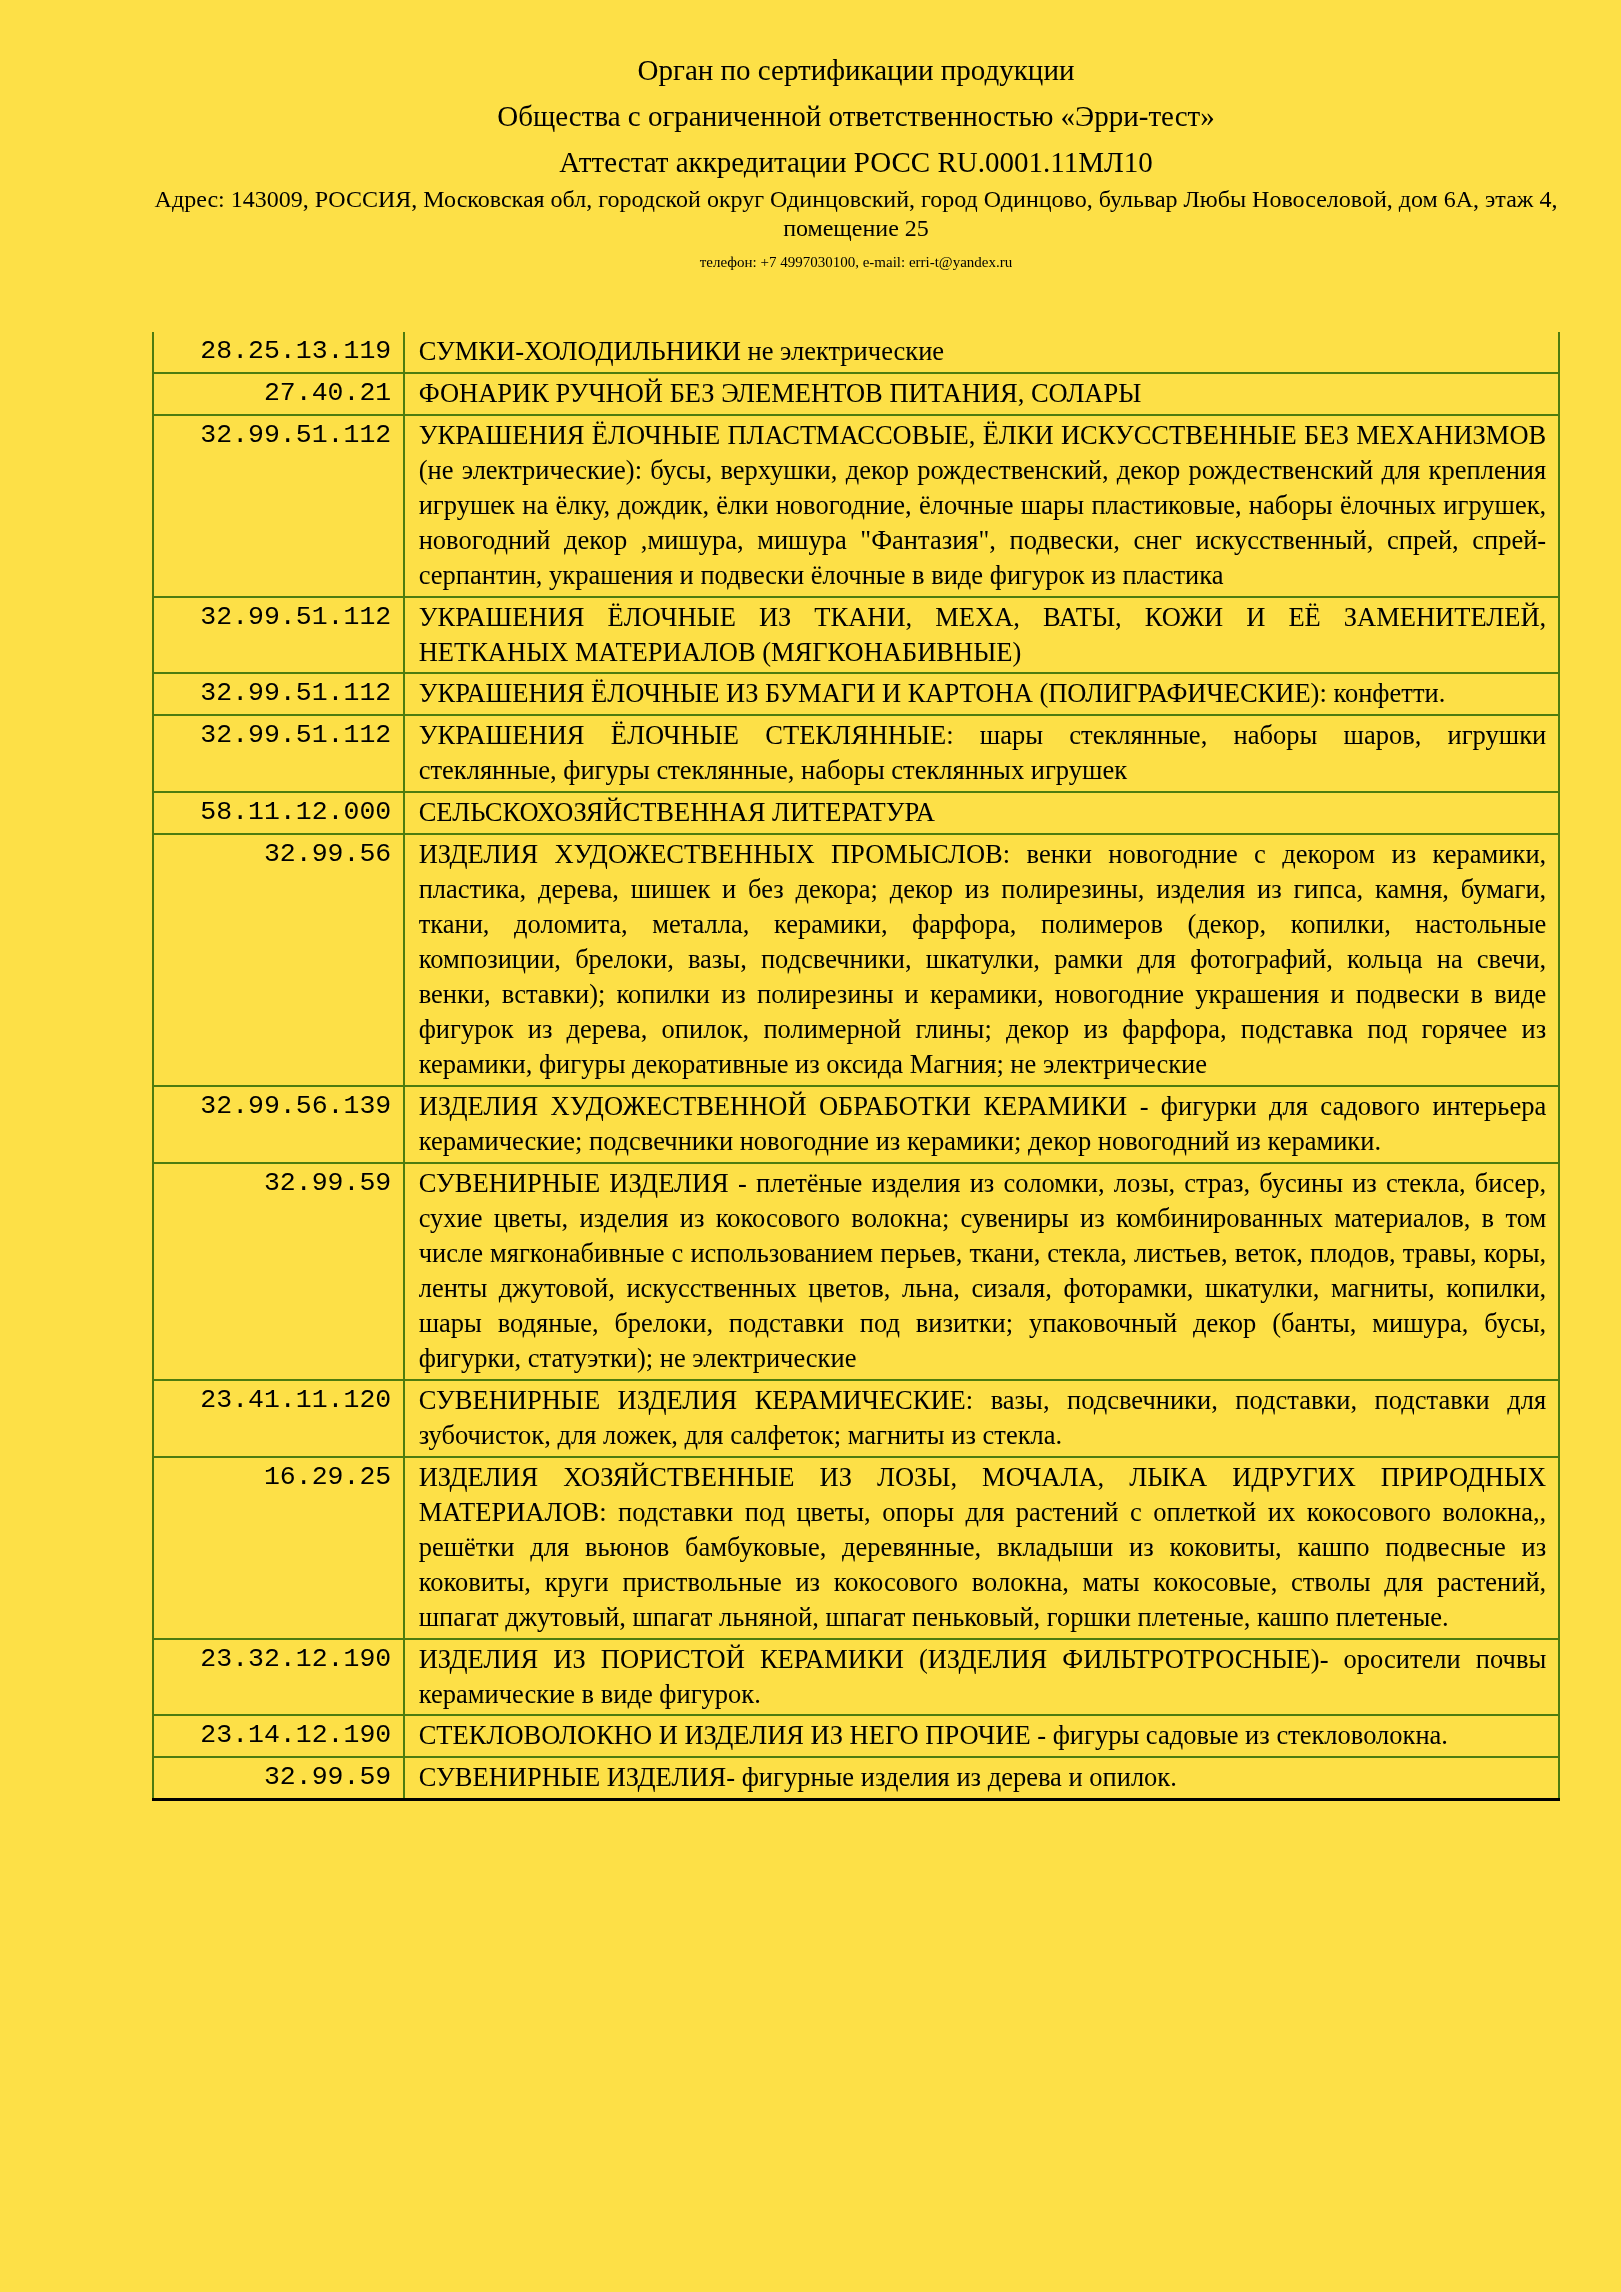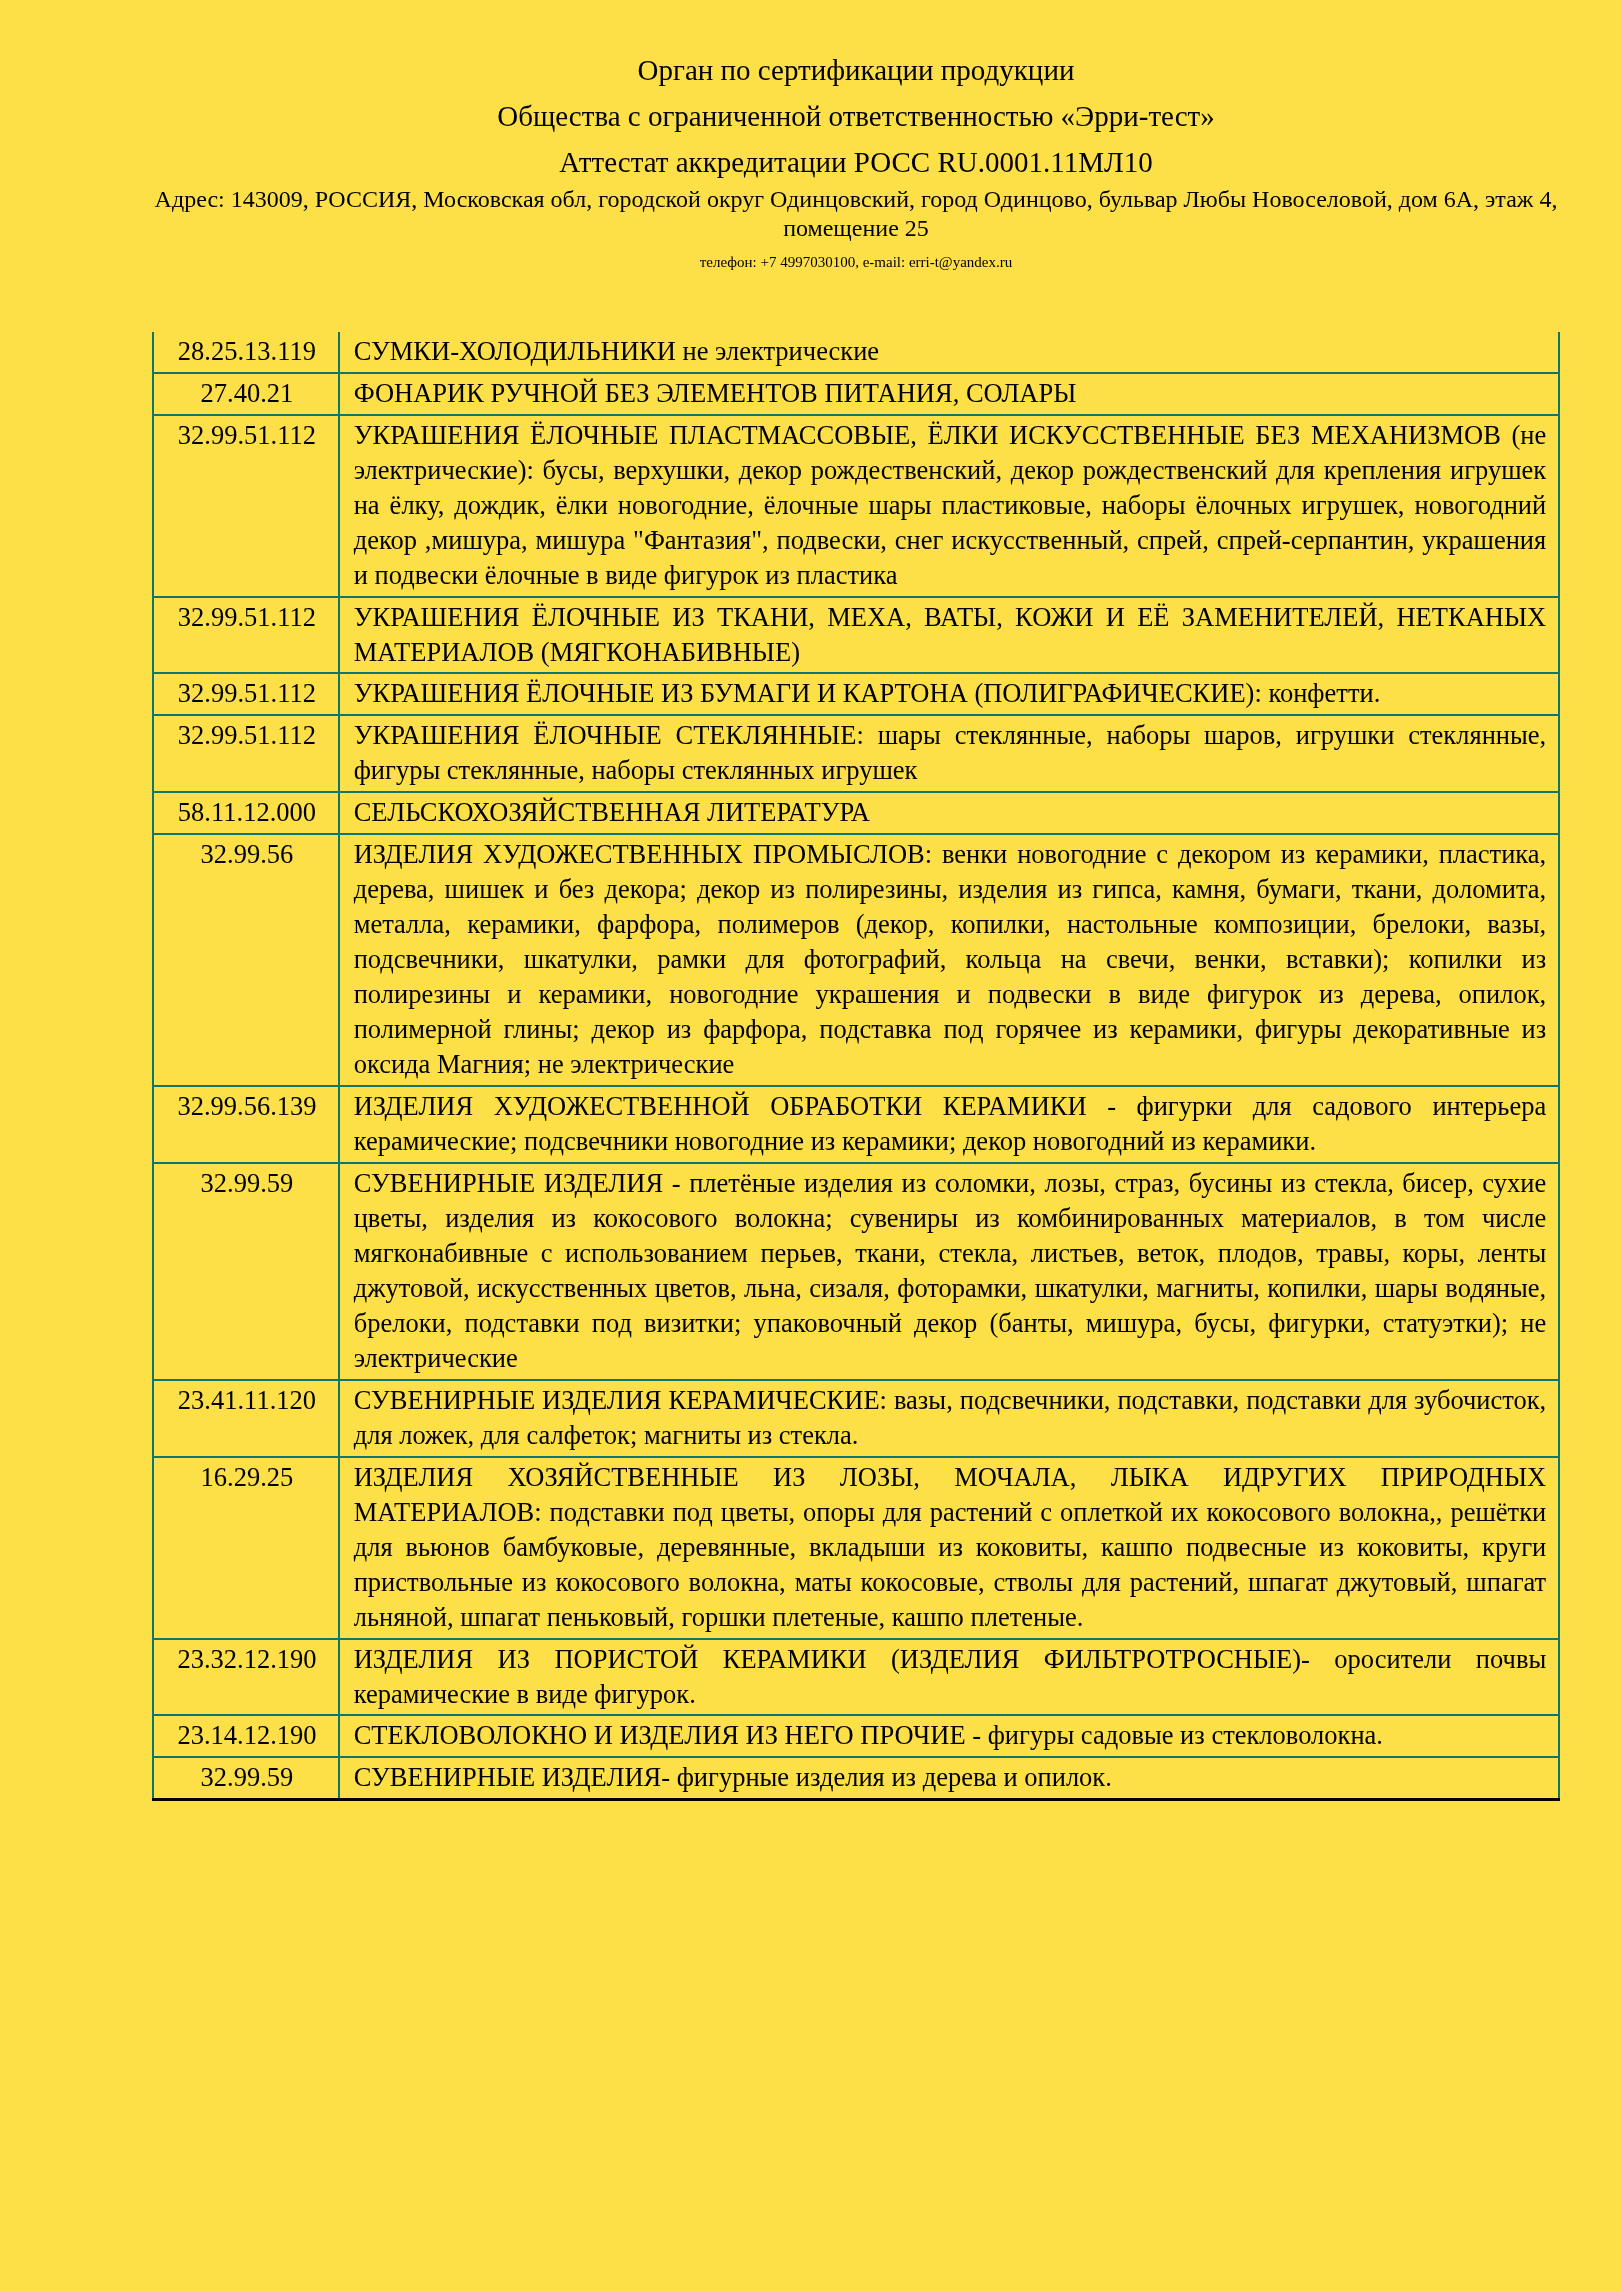"28.25.13.119" td.code-cell { font-family: none -> Liberation Mono, monospace; text-align: center -> right; width: 186px -> 251px }
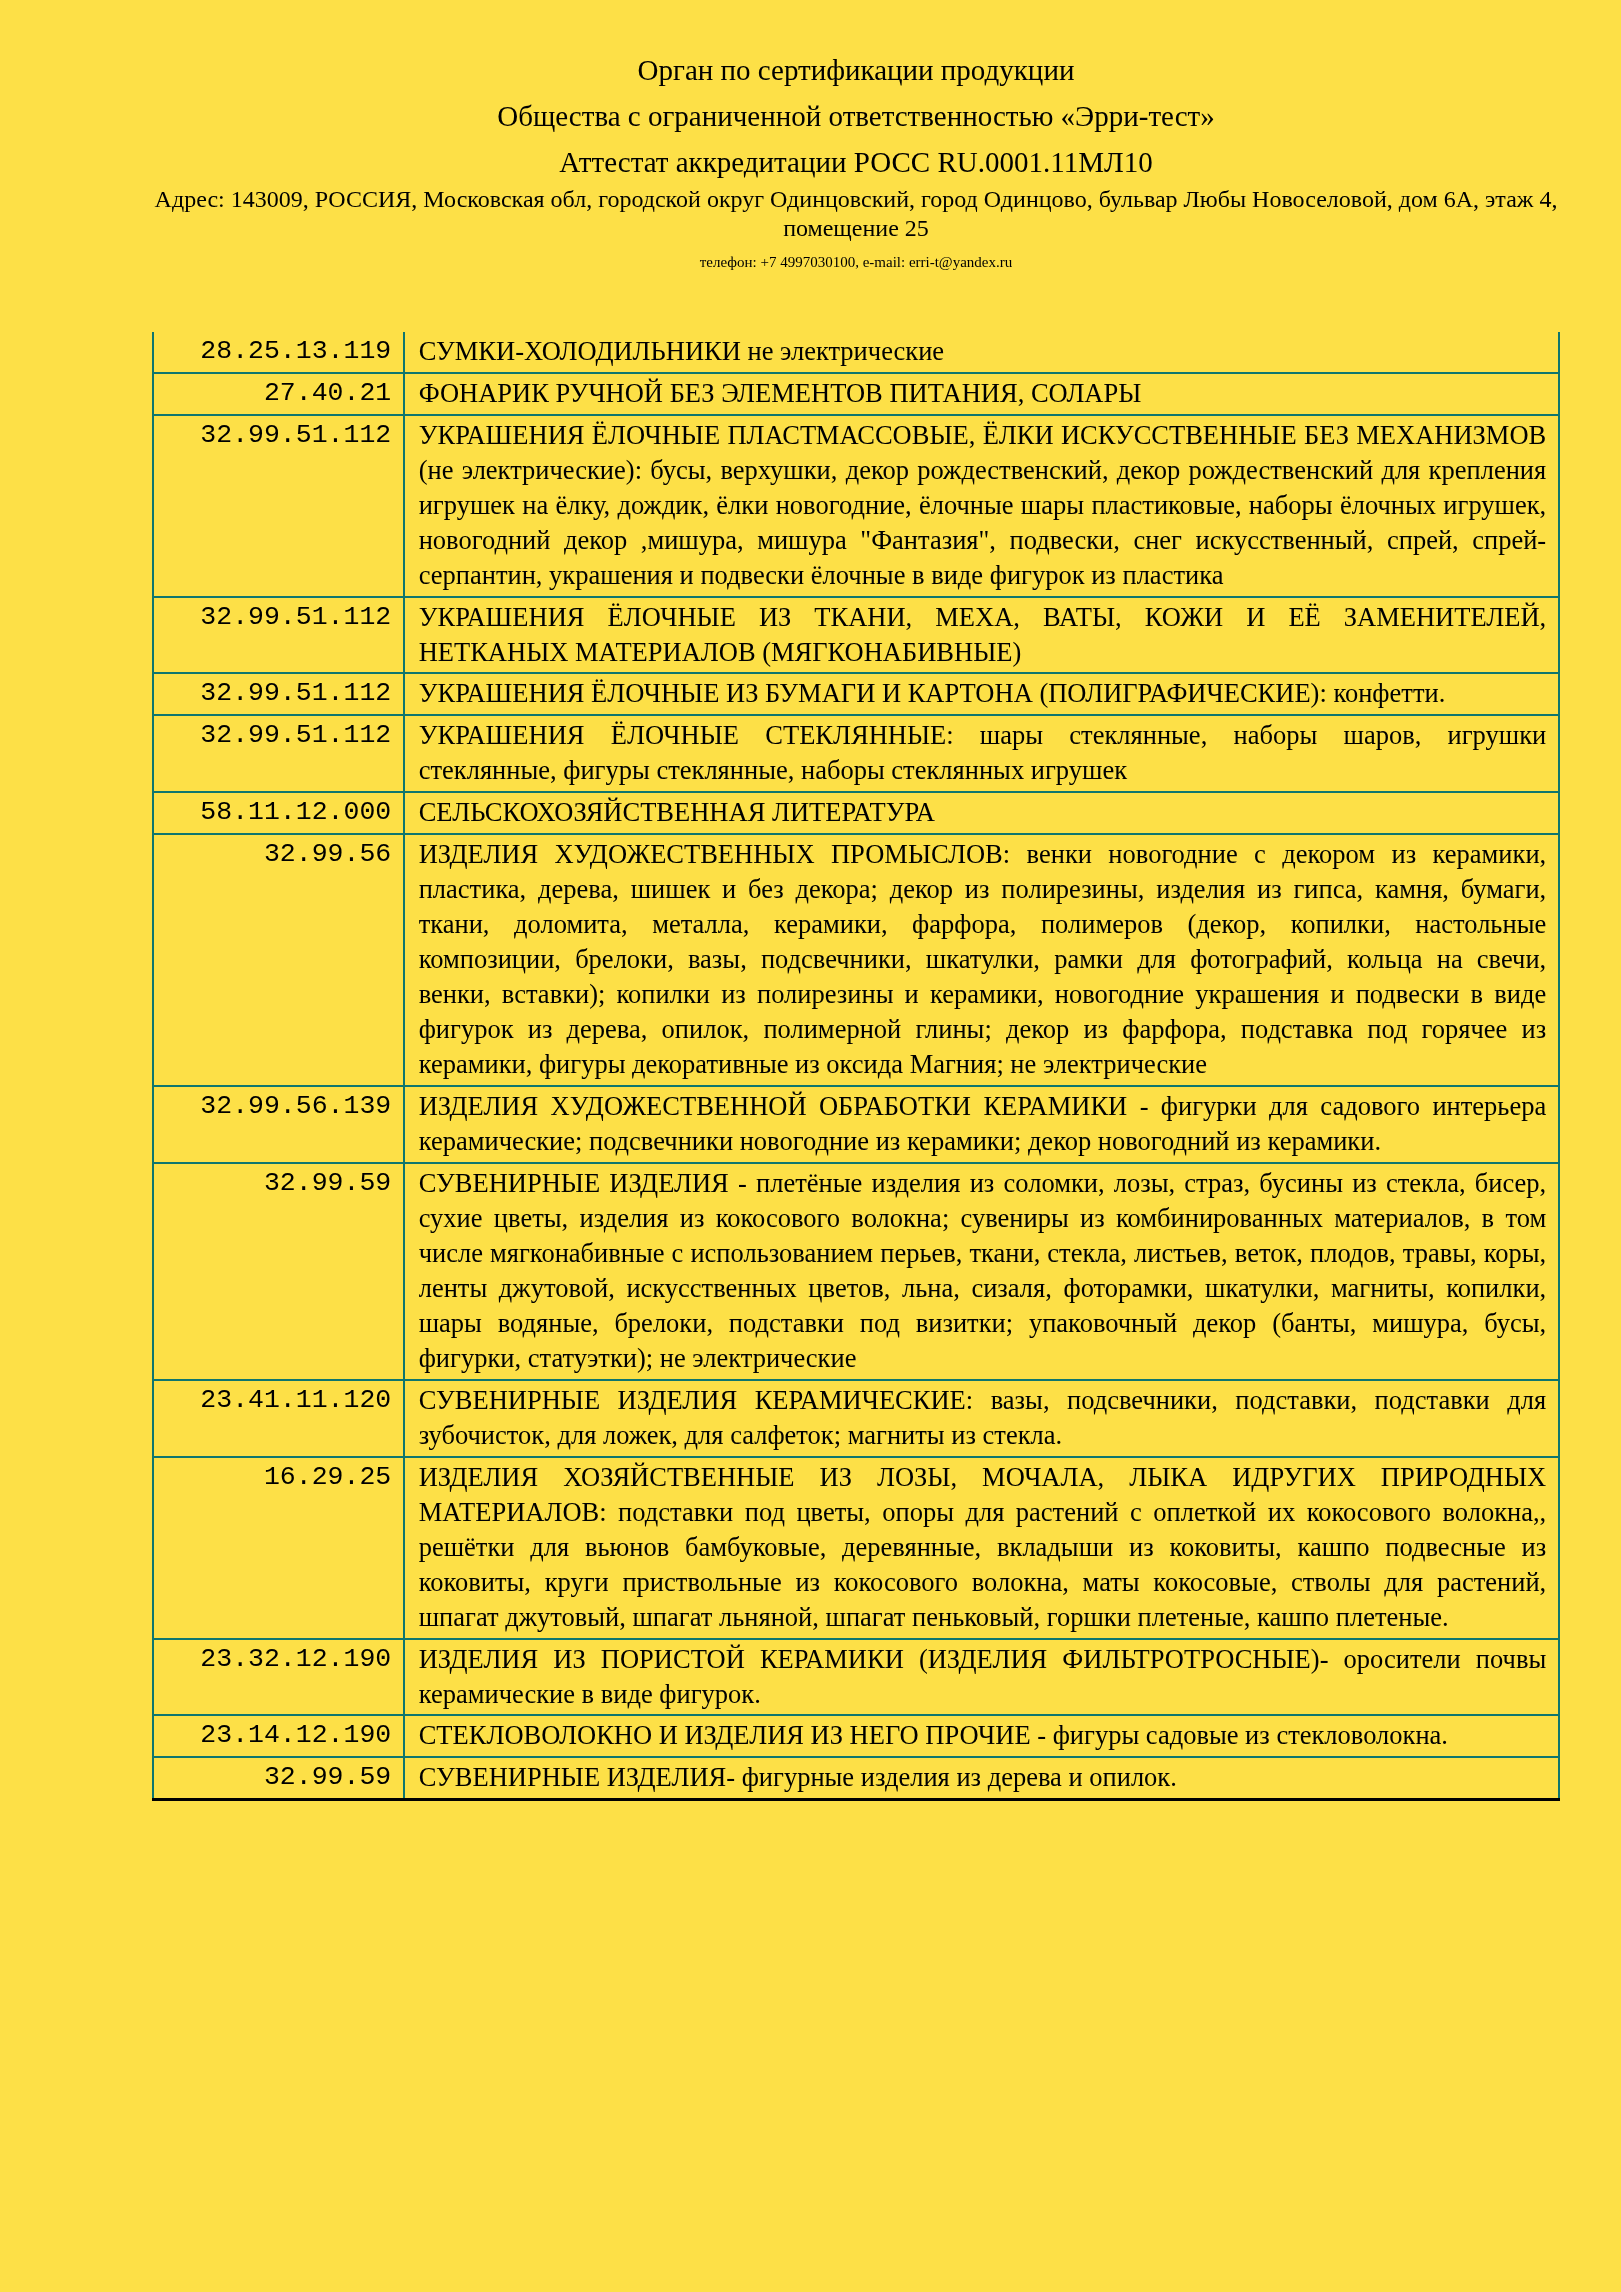"27.40.21" table.products td { border: 2px solid #0f766e -> 2px solid #4d7c0f }
